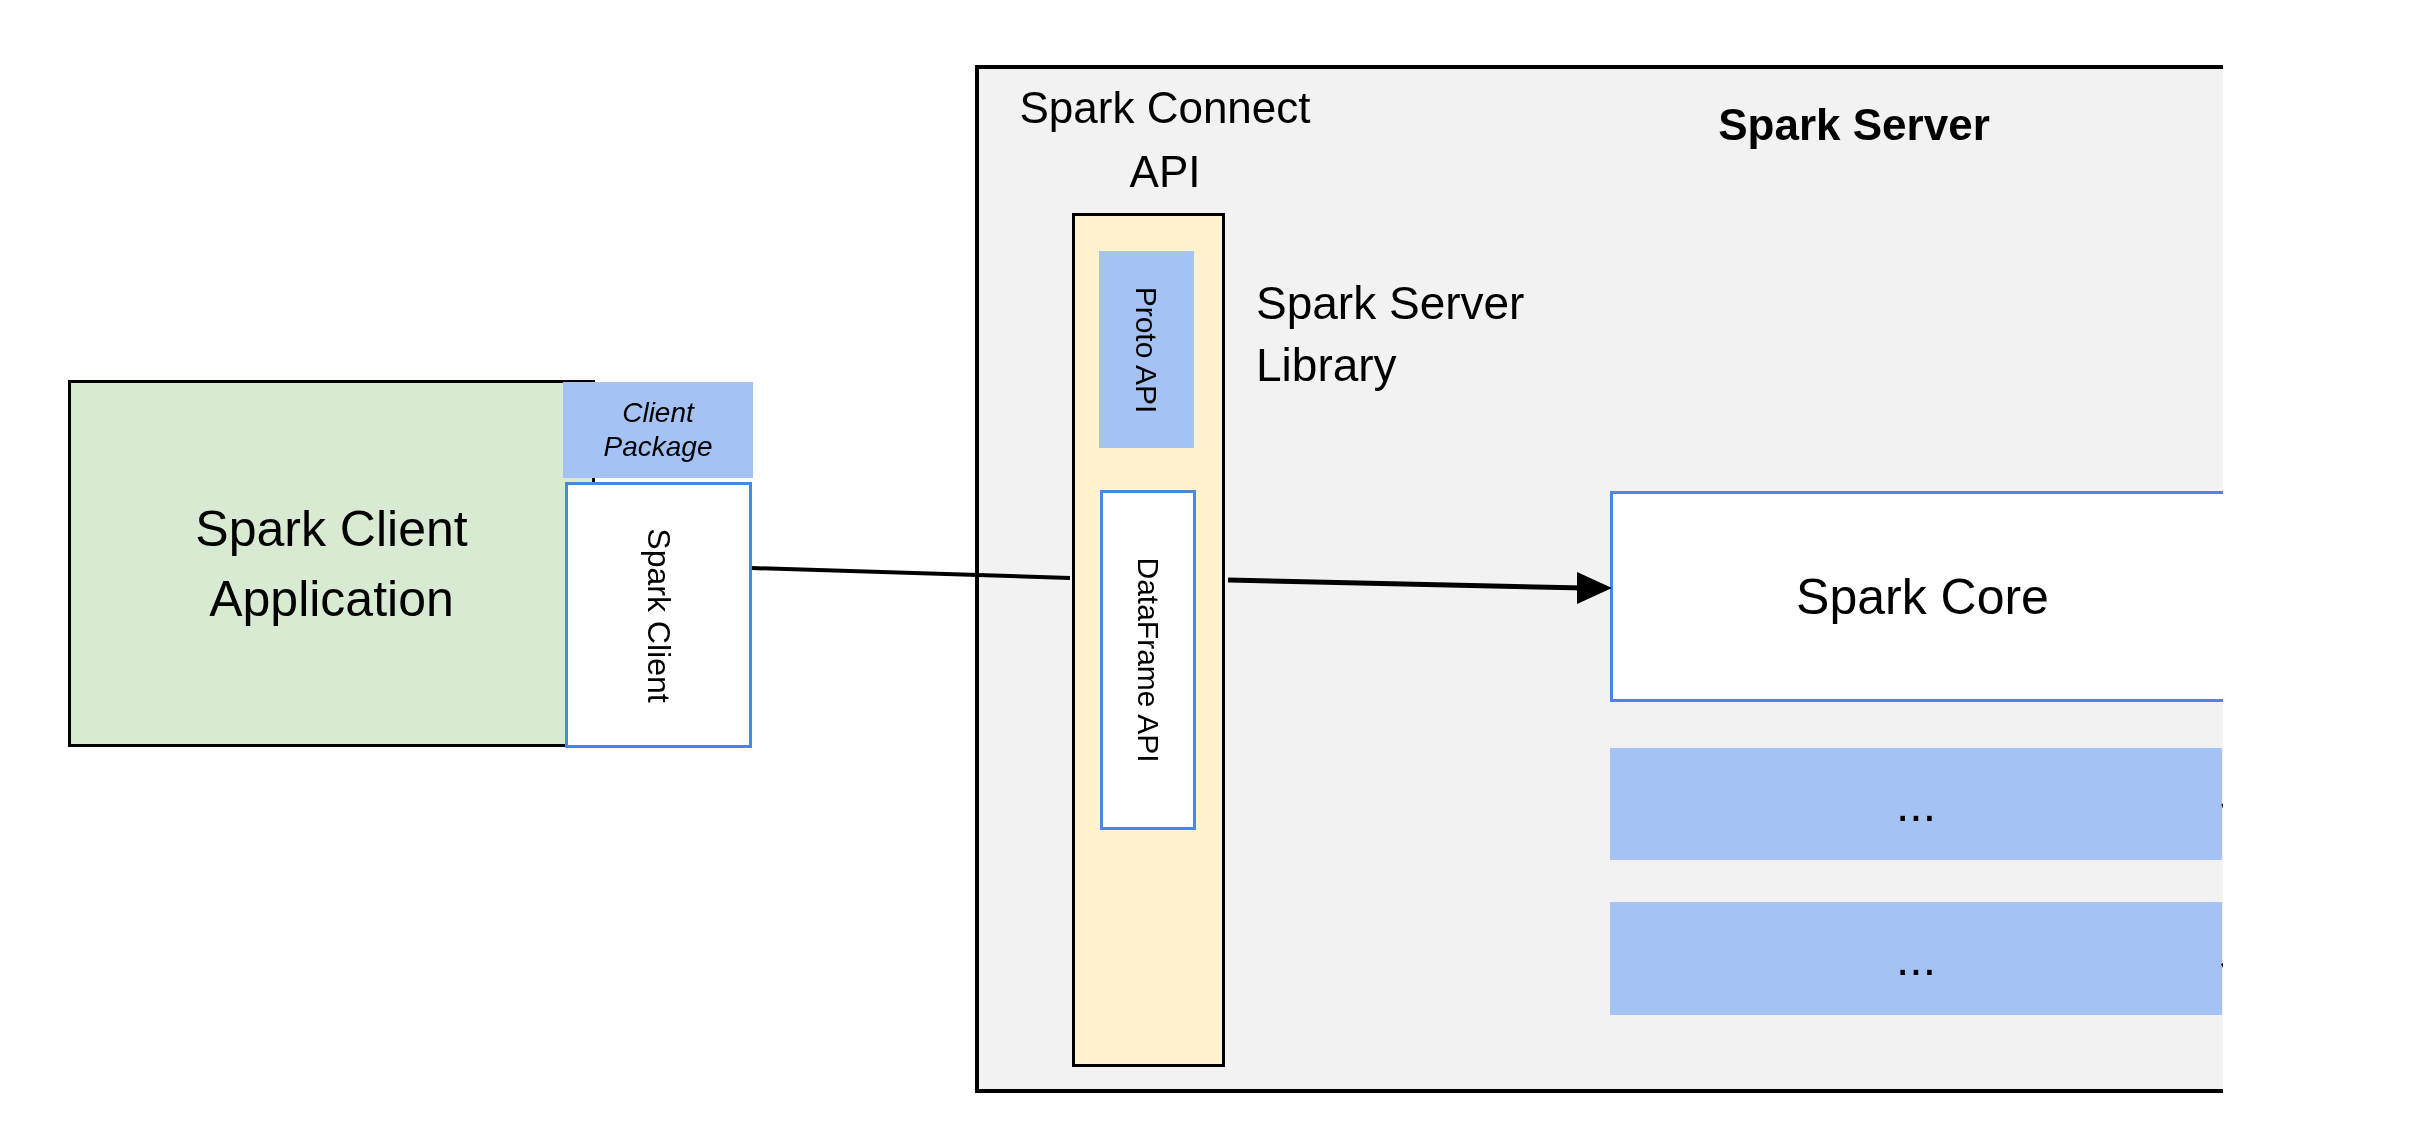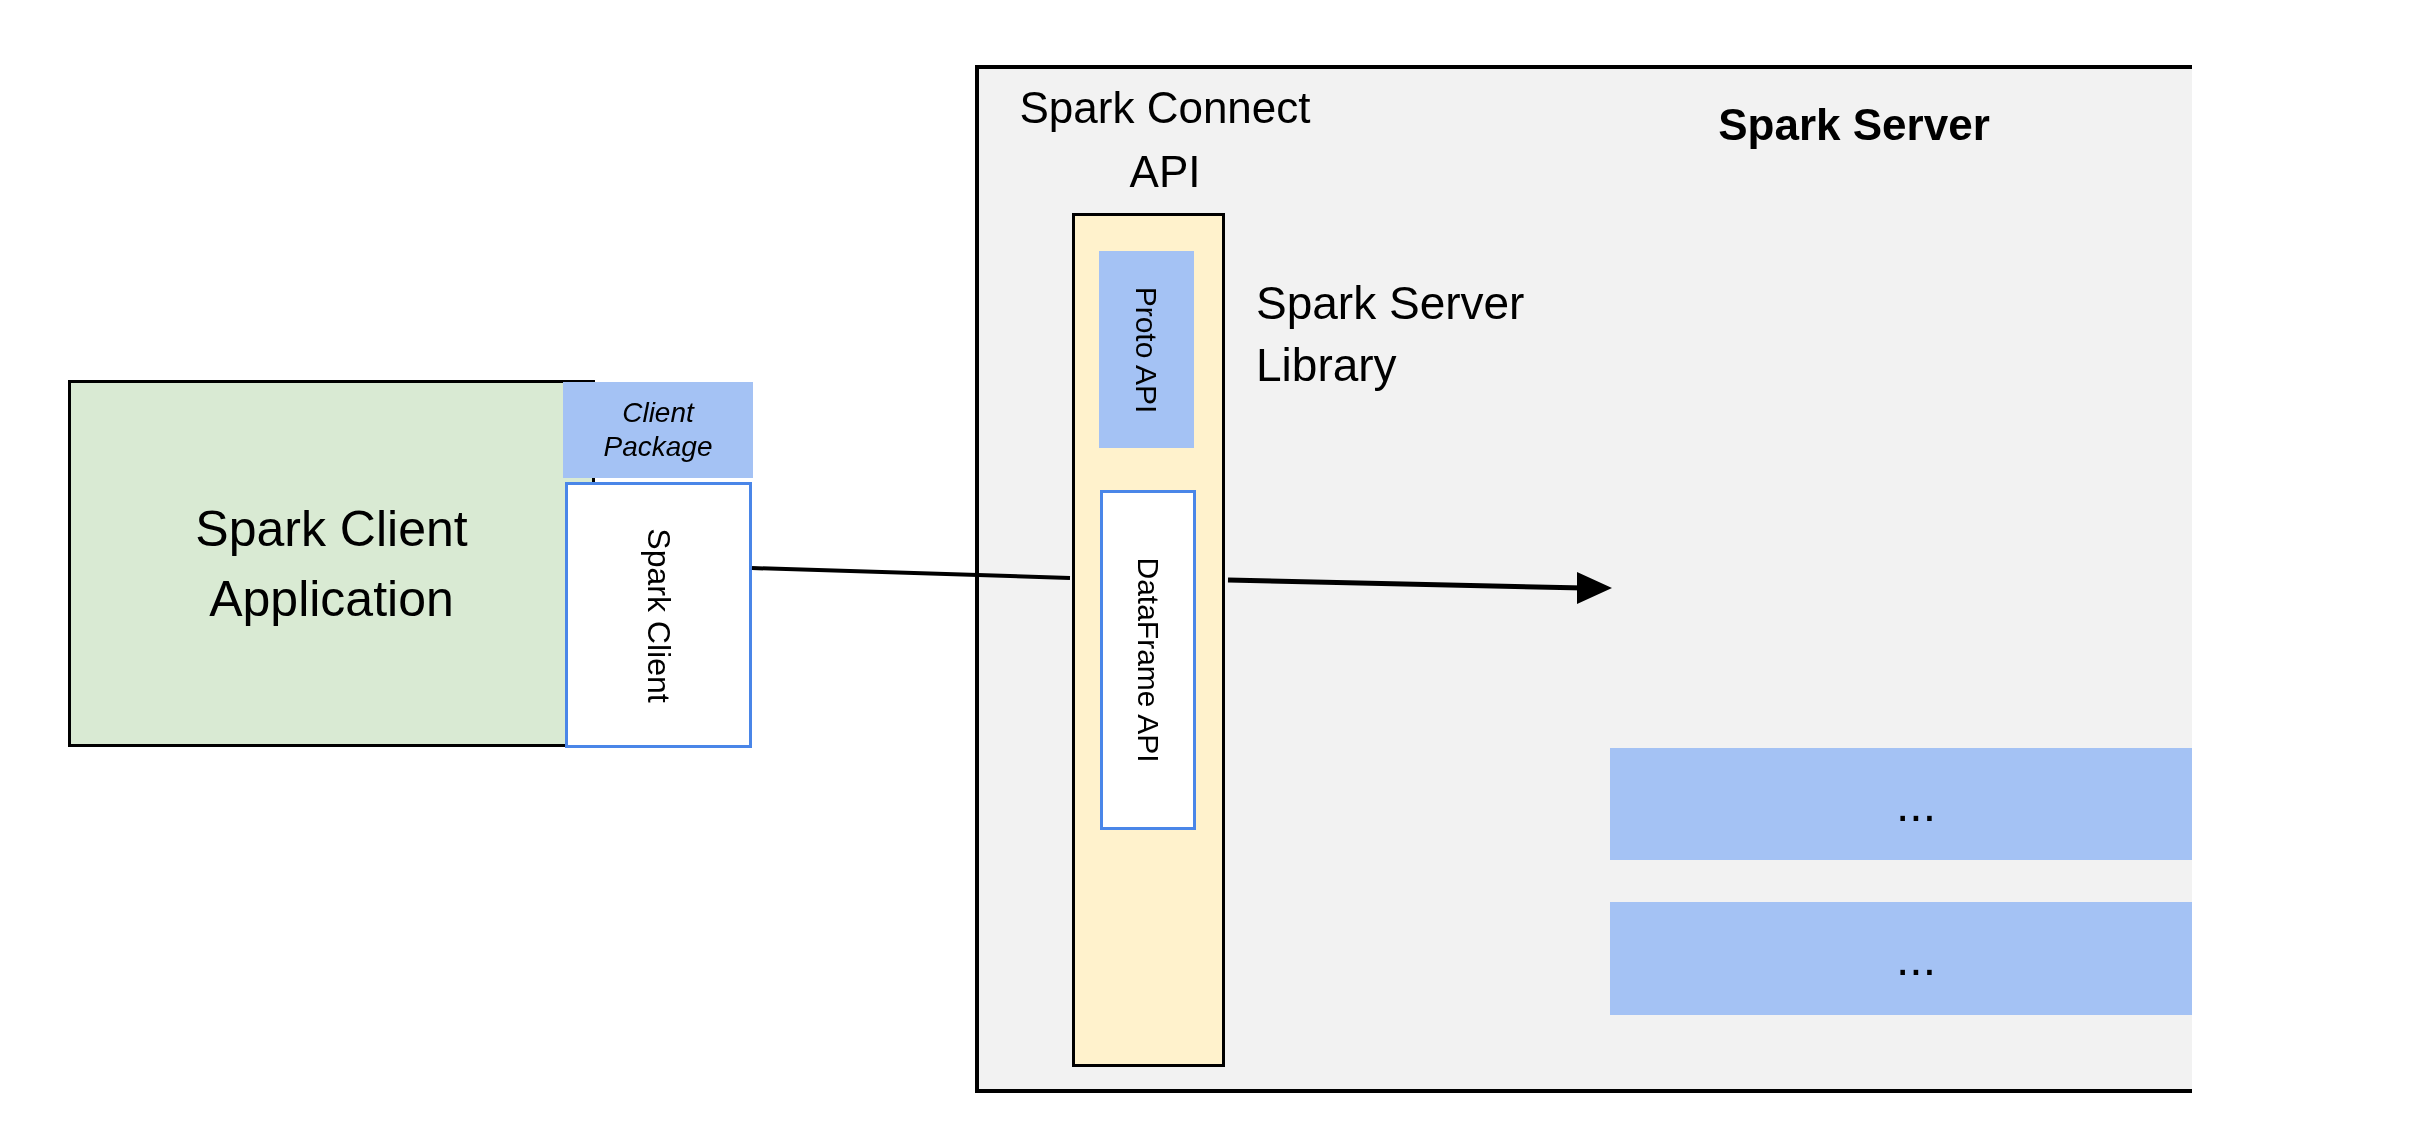"Spark Connect" .canvas { padding-left: none -> 31px }
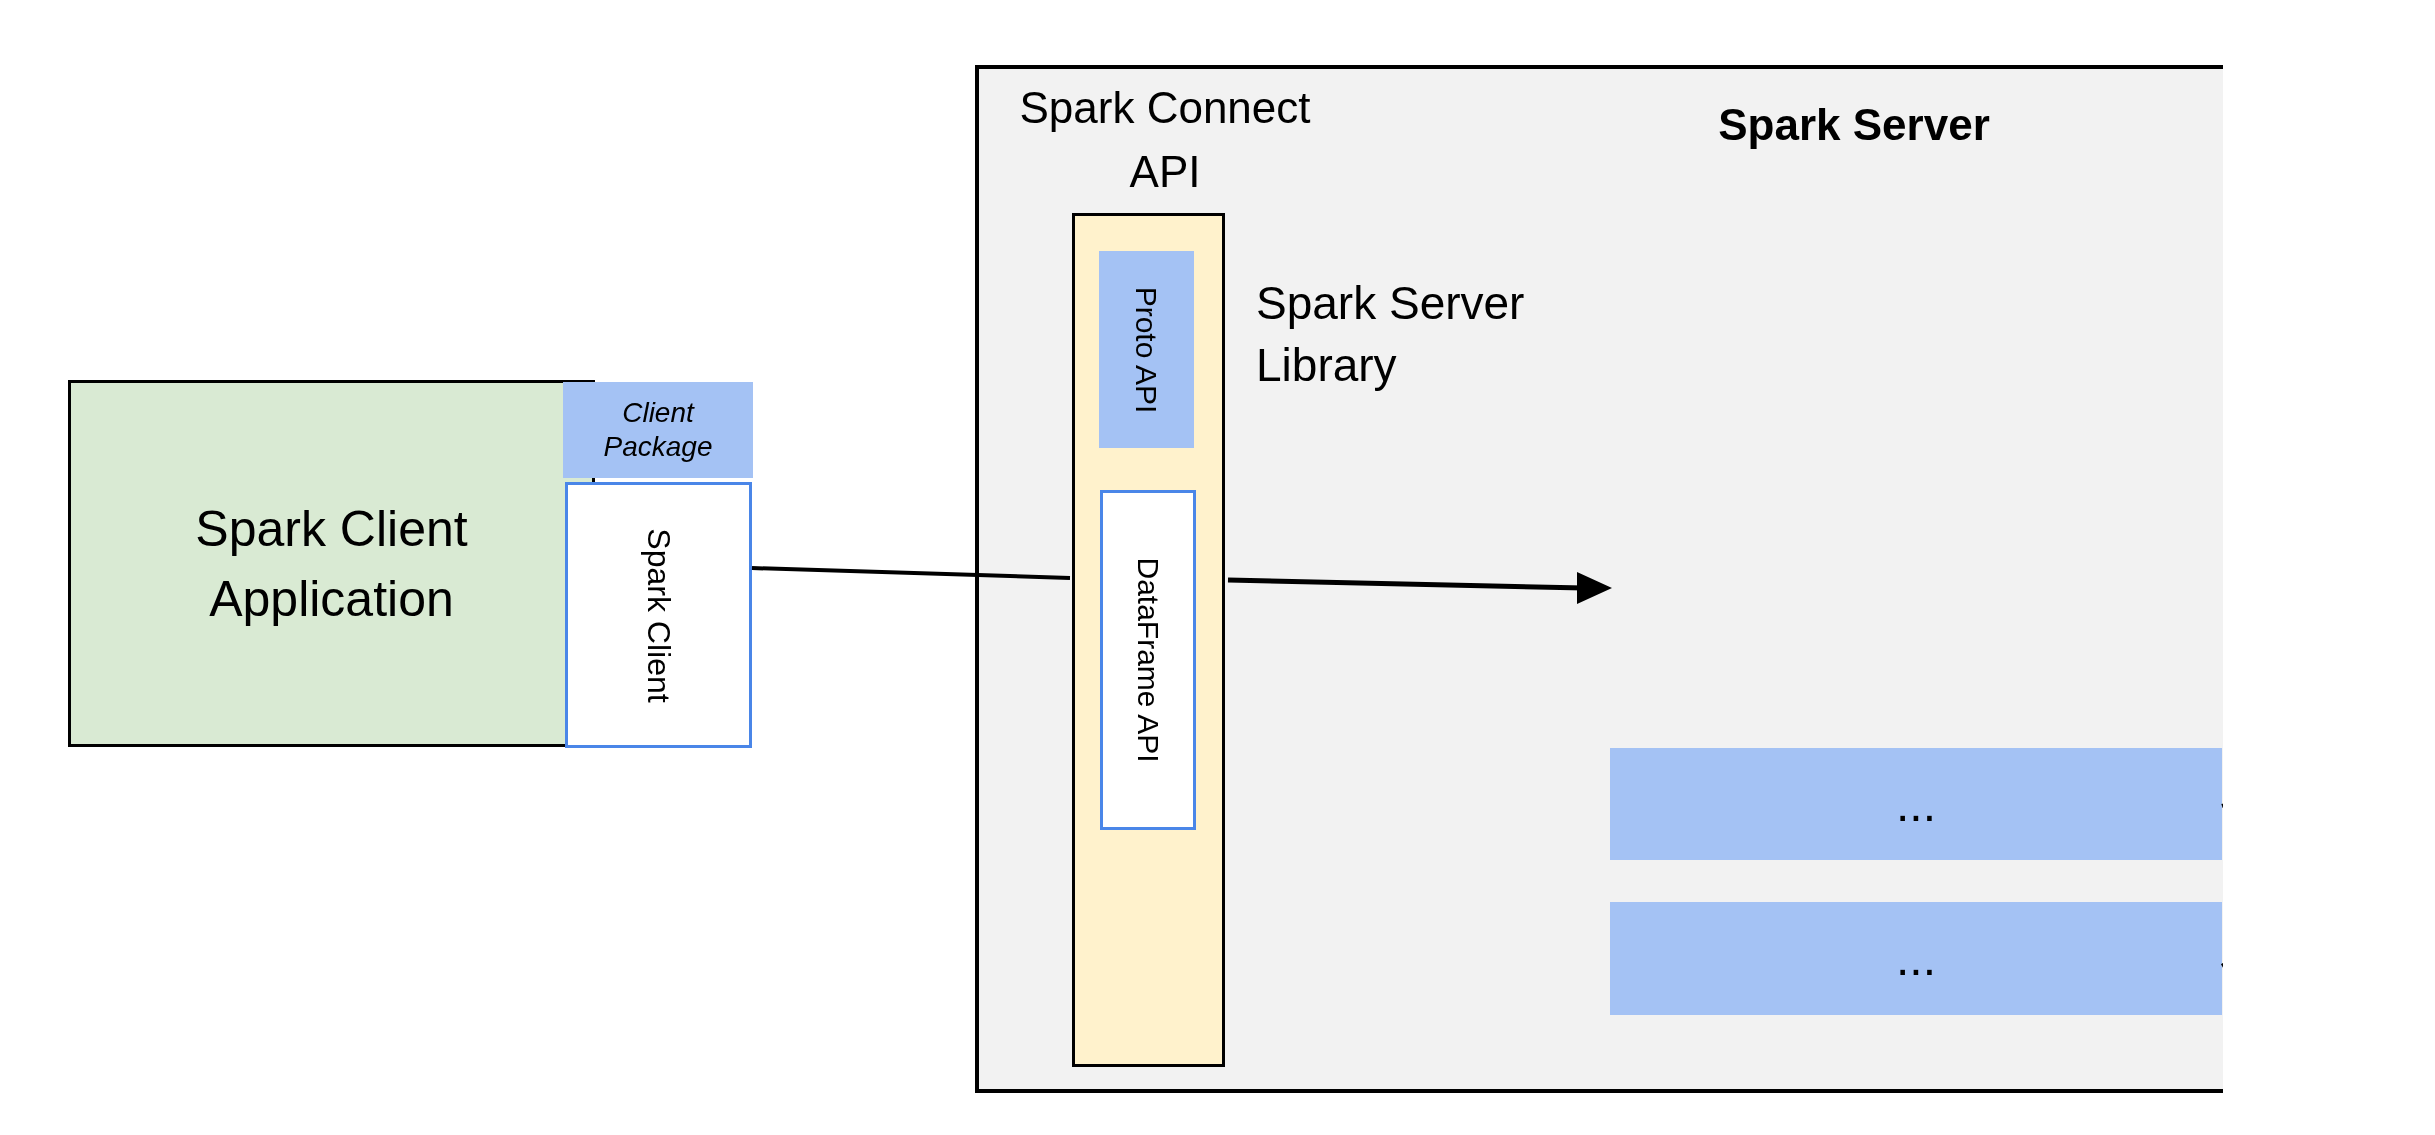"Spark Core" div.abs { html: none -> <div>Spark Core</div> }
